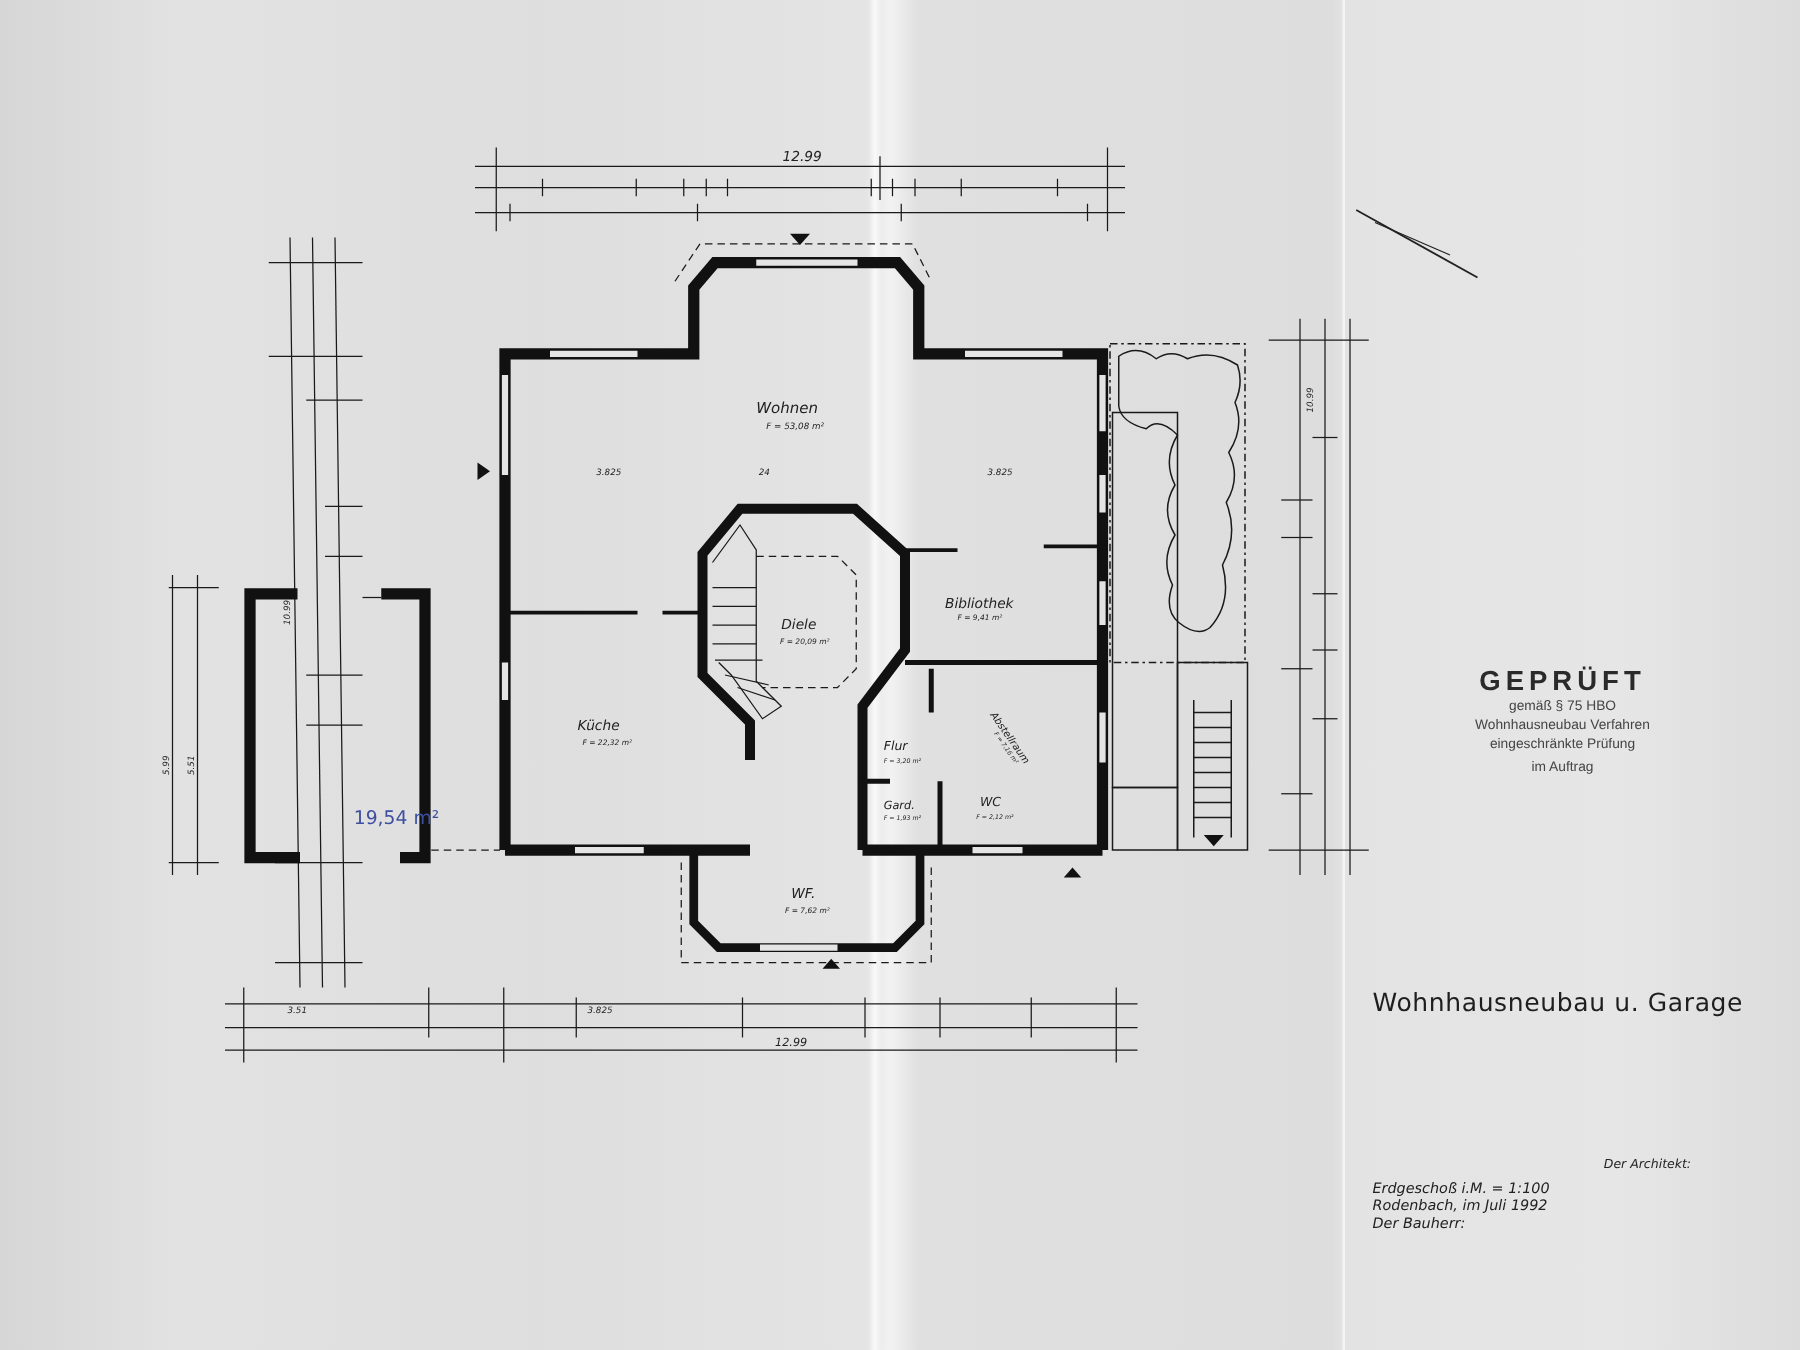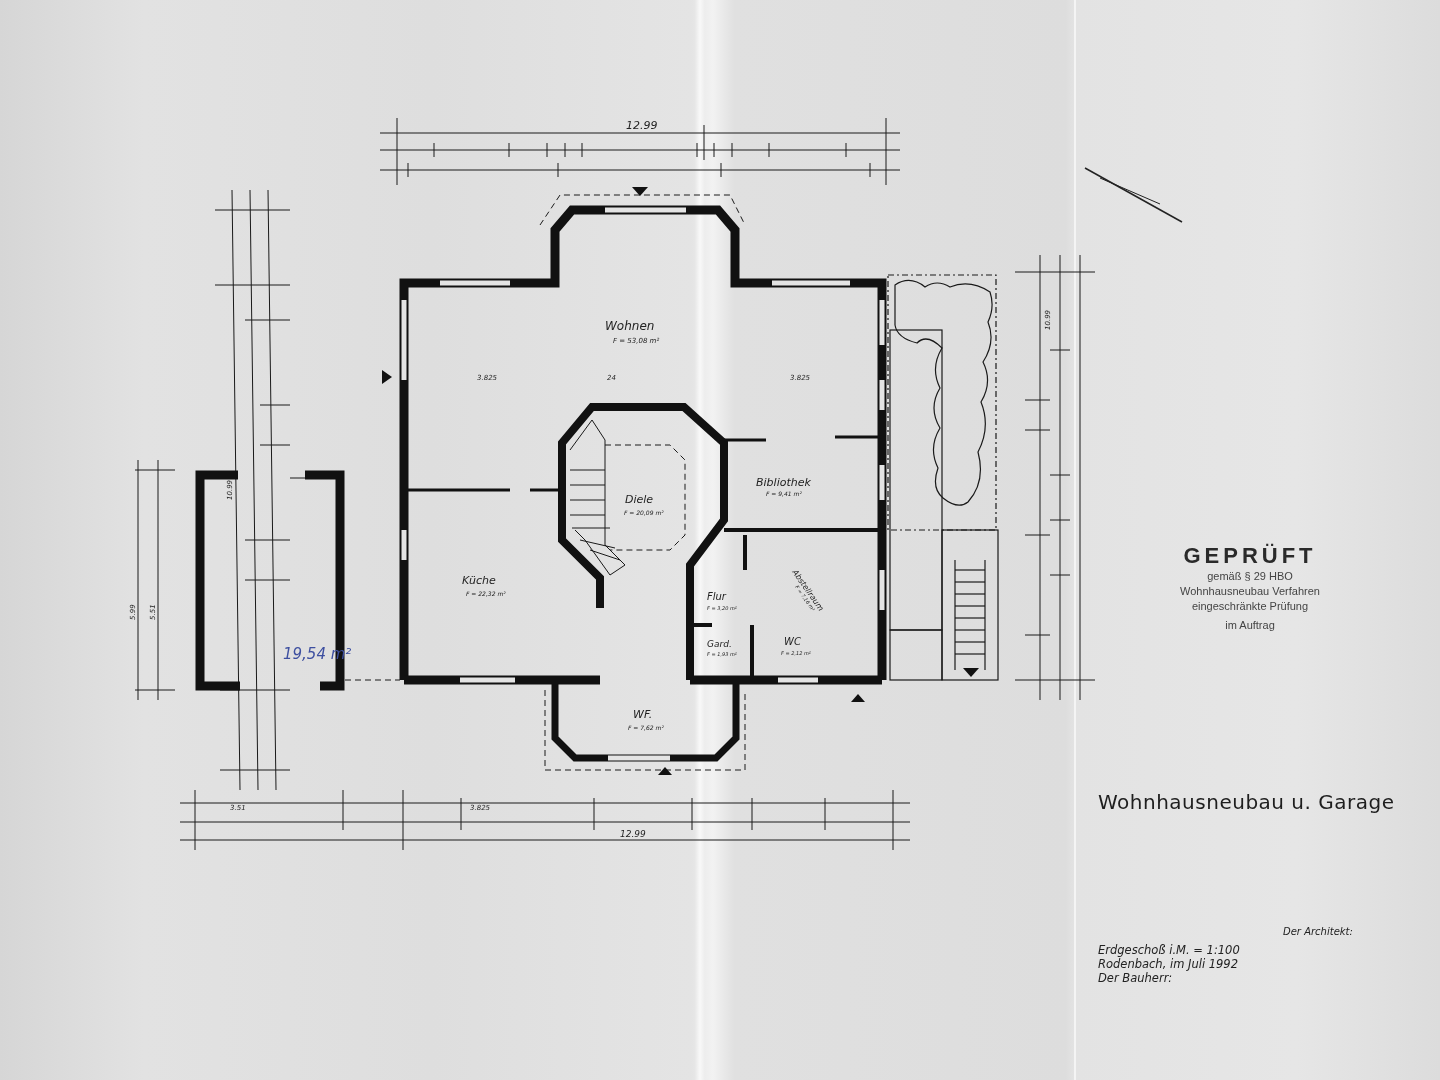"GEPRÜFT" .stamp .big { margin-top: 11px -> none }
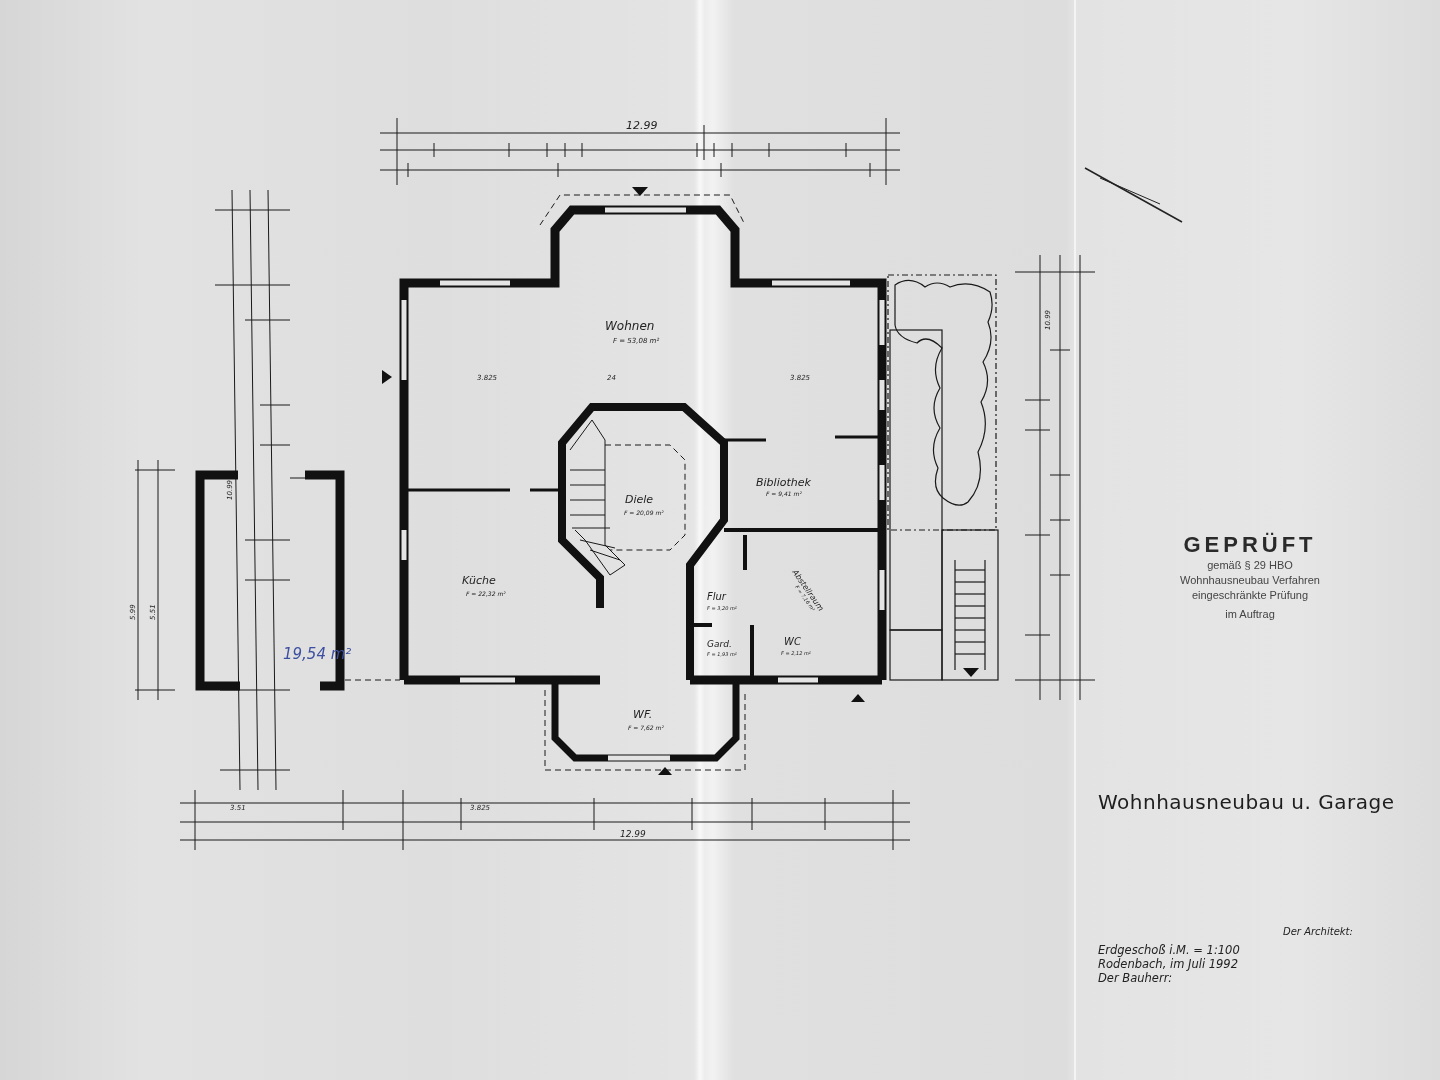"gemäß § 29 HBO" div.sm { text: 29 -> 75 }
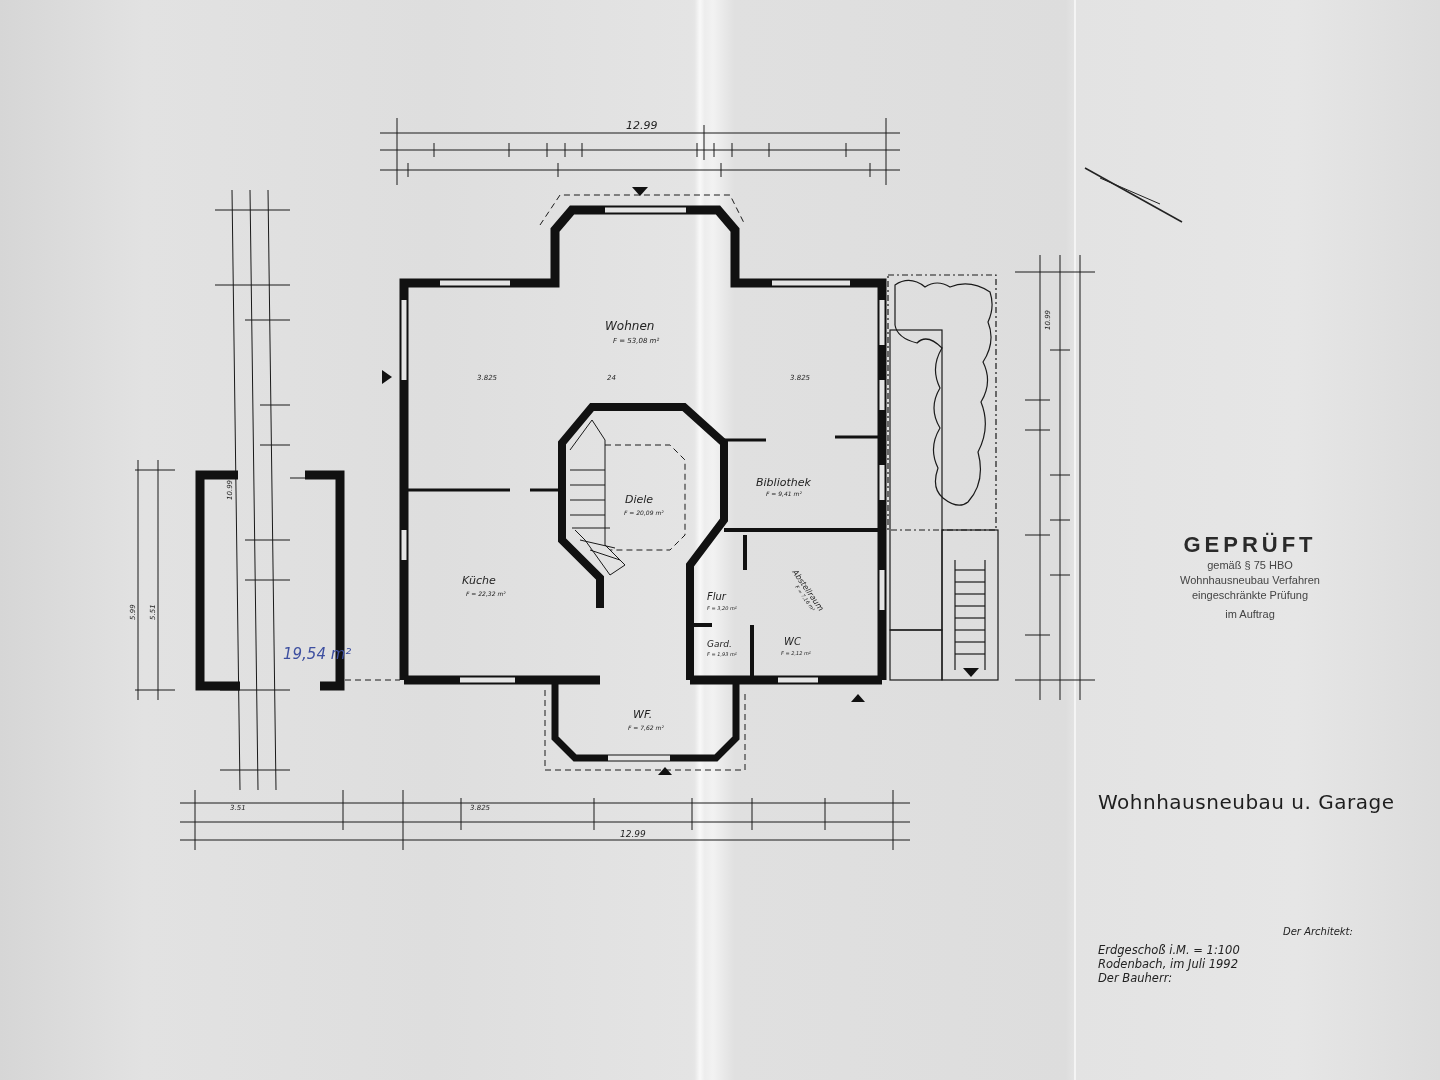"19,54 m²" .garage-area { font-style: italic -> none }
